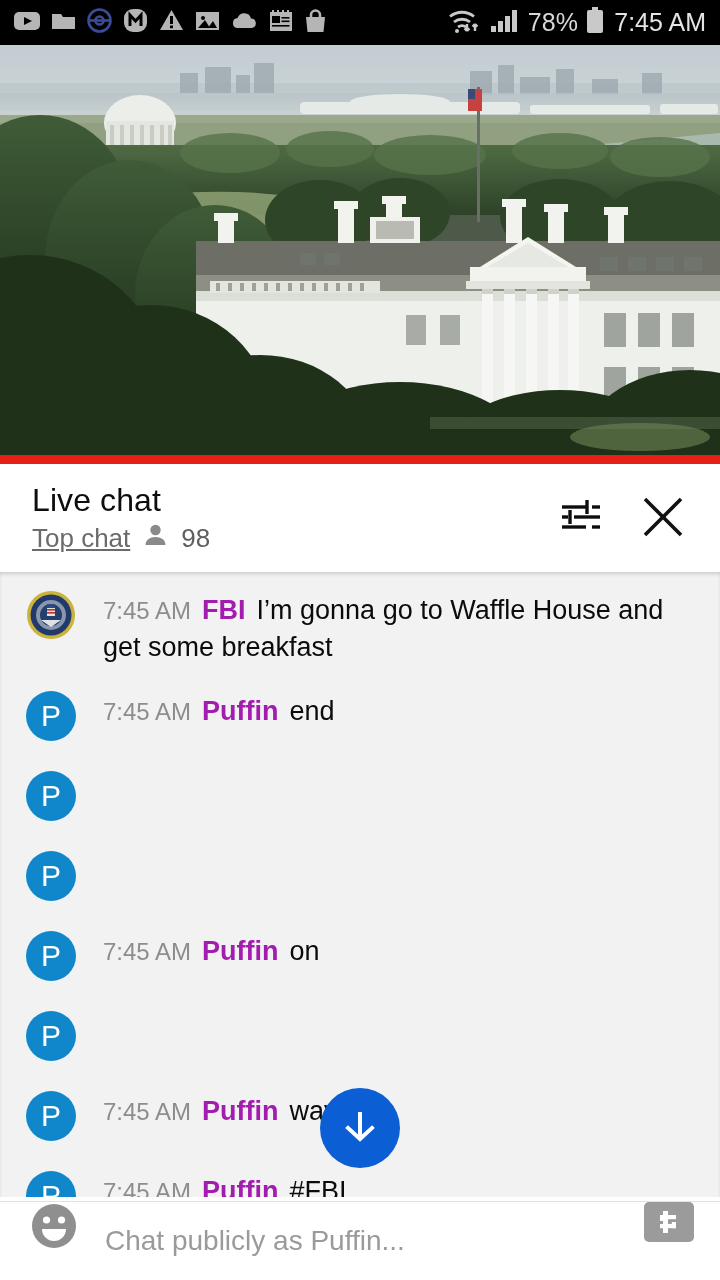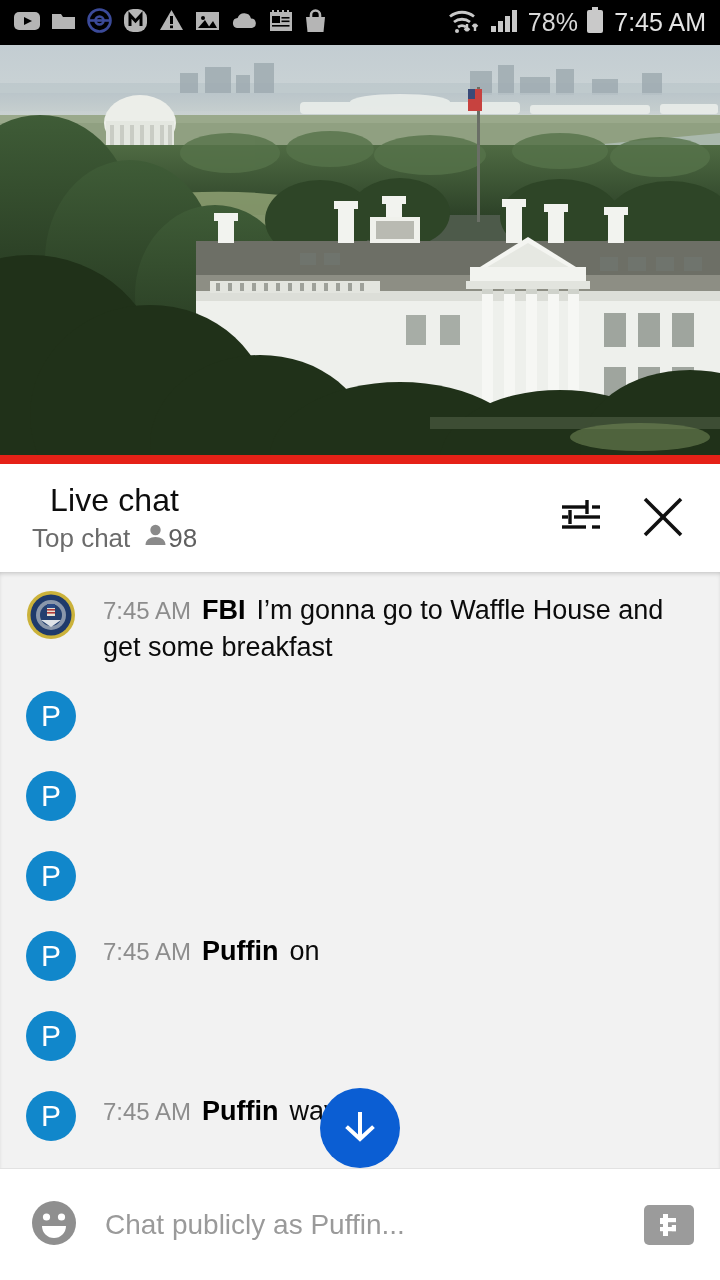"Live chat" .chat-header-titles { text-align: center -> none }
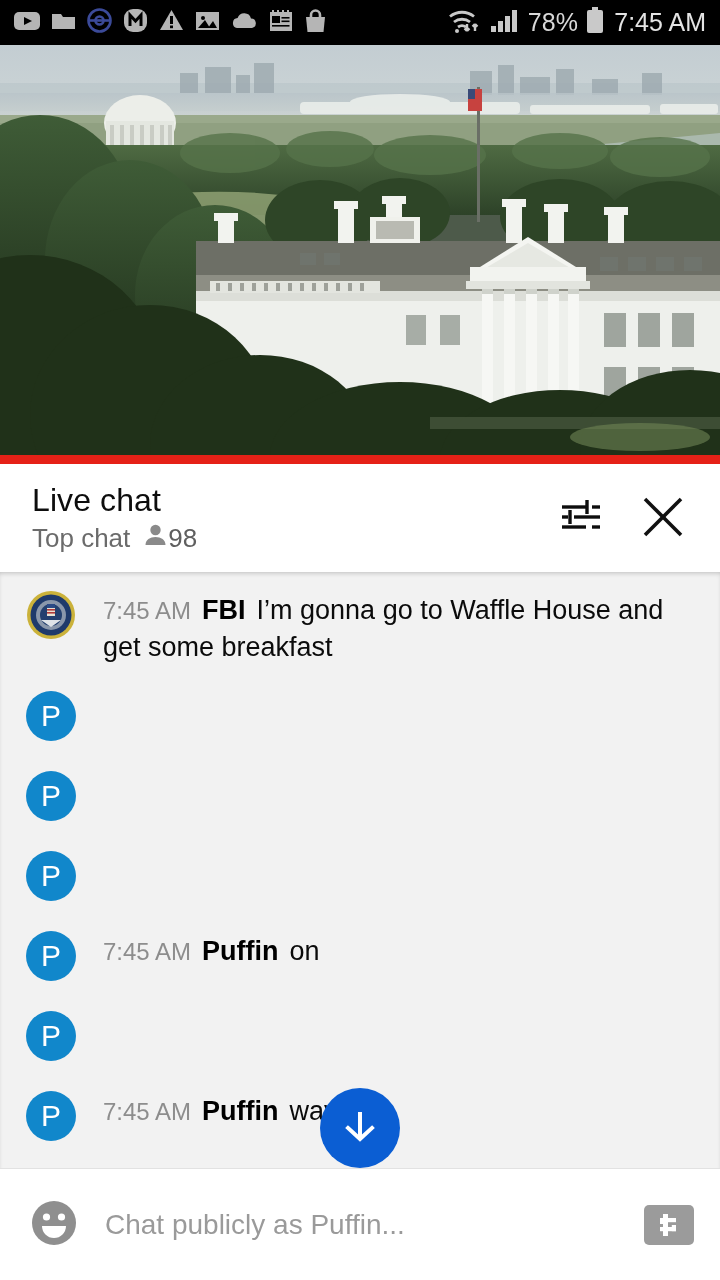"Top chat" .chat-subtitle { text-decoration: none -> underline }
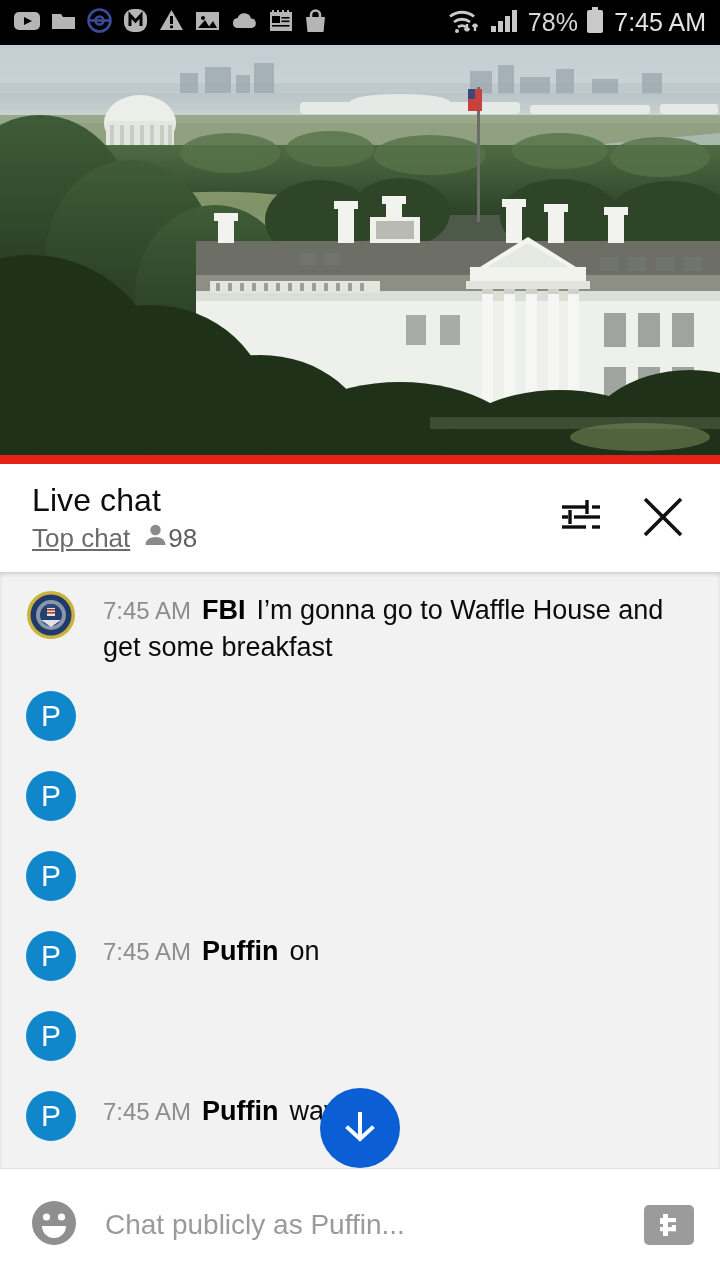"98" .viewer-group { gap: 0 -> 13px }
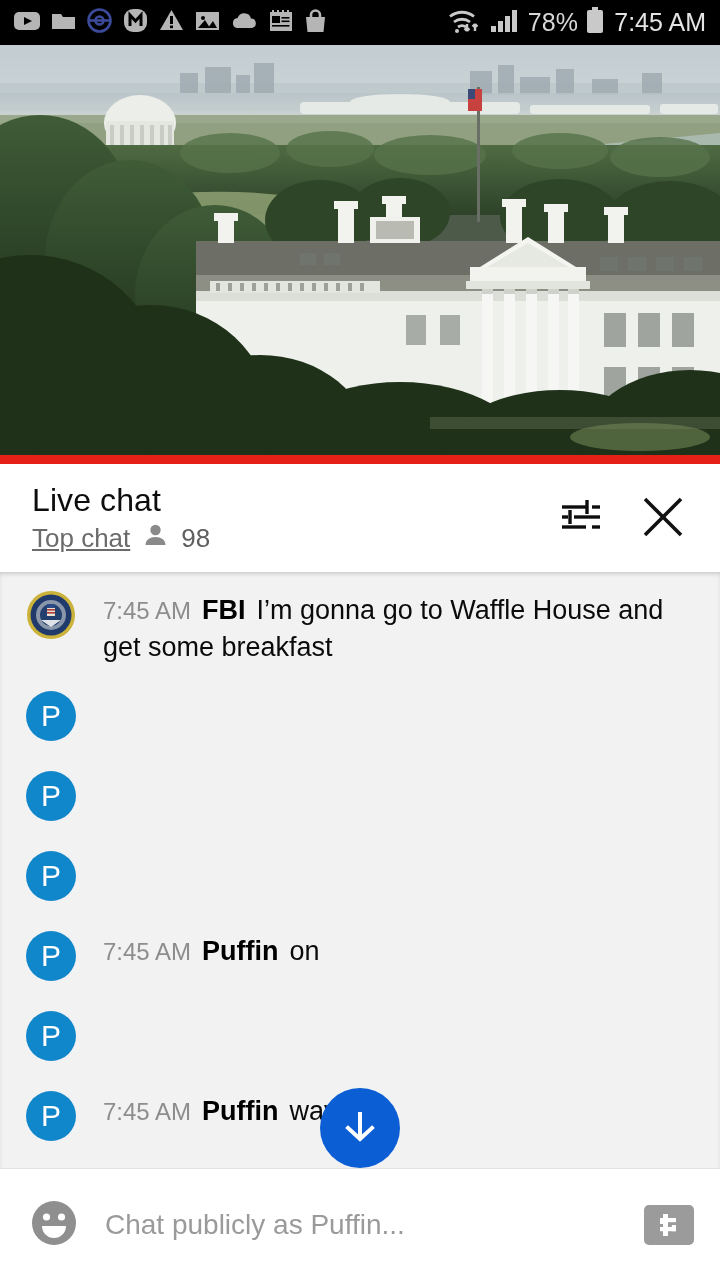"FBI" .msg-author { color: #000000 -> #a21caf }
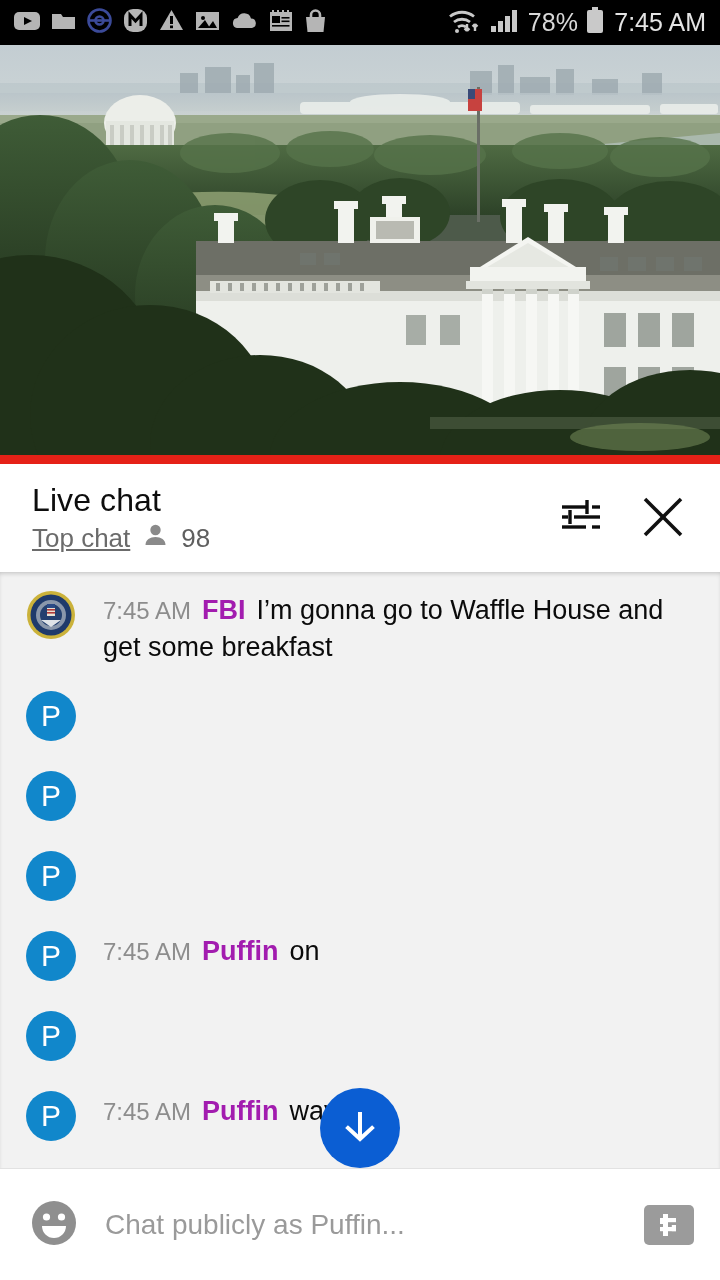"7:45 AM Puffin end" div.msg-body { html: none -> <div> <span>7:45 AM</span><span>Puffin</span><span>end</span> </div> }
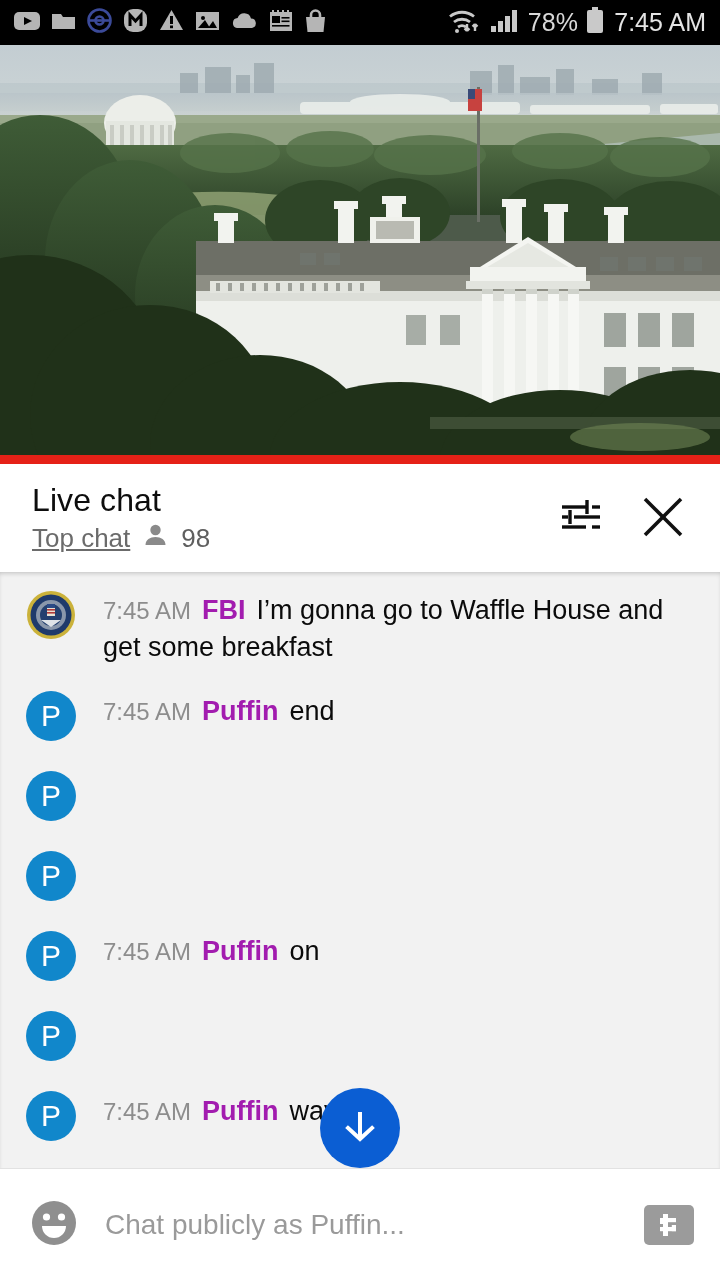"Chat publicly as Puffin..." .composer { align-items: center -> none; height: 112px -> 79px }
